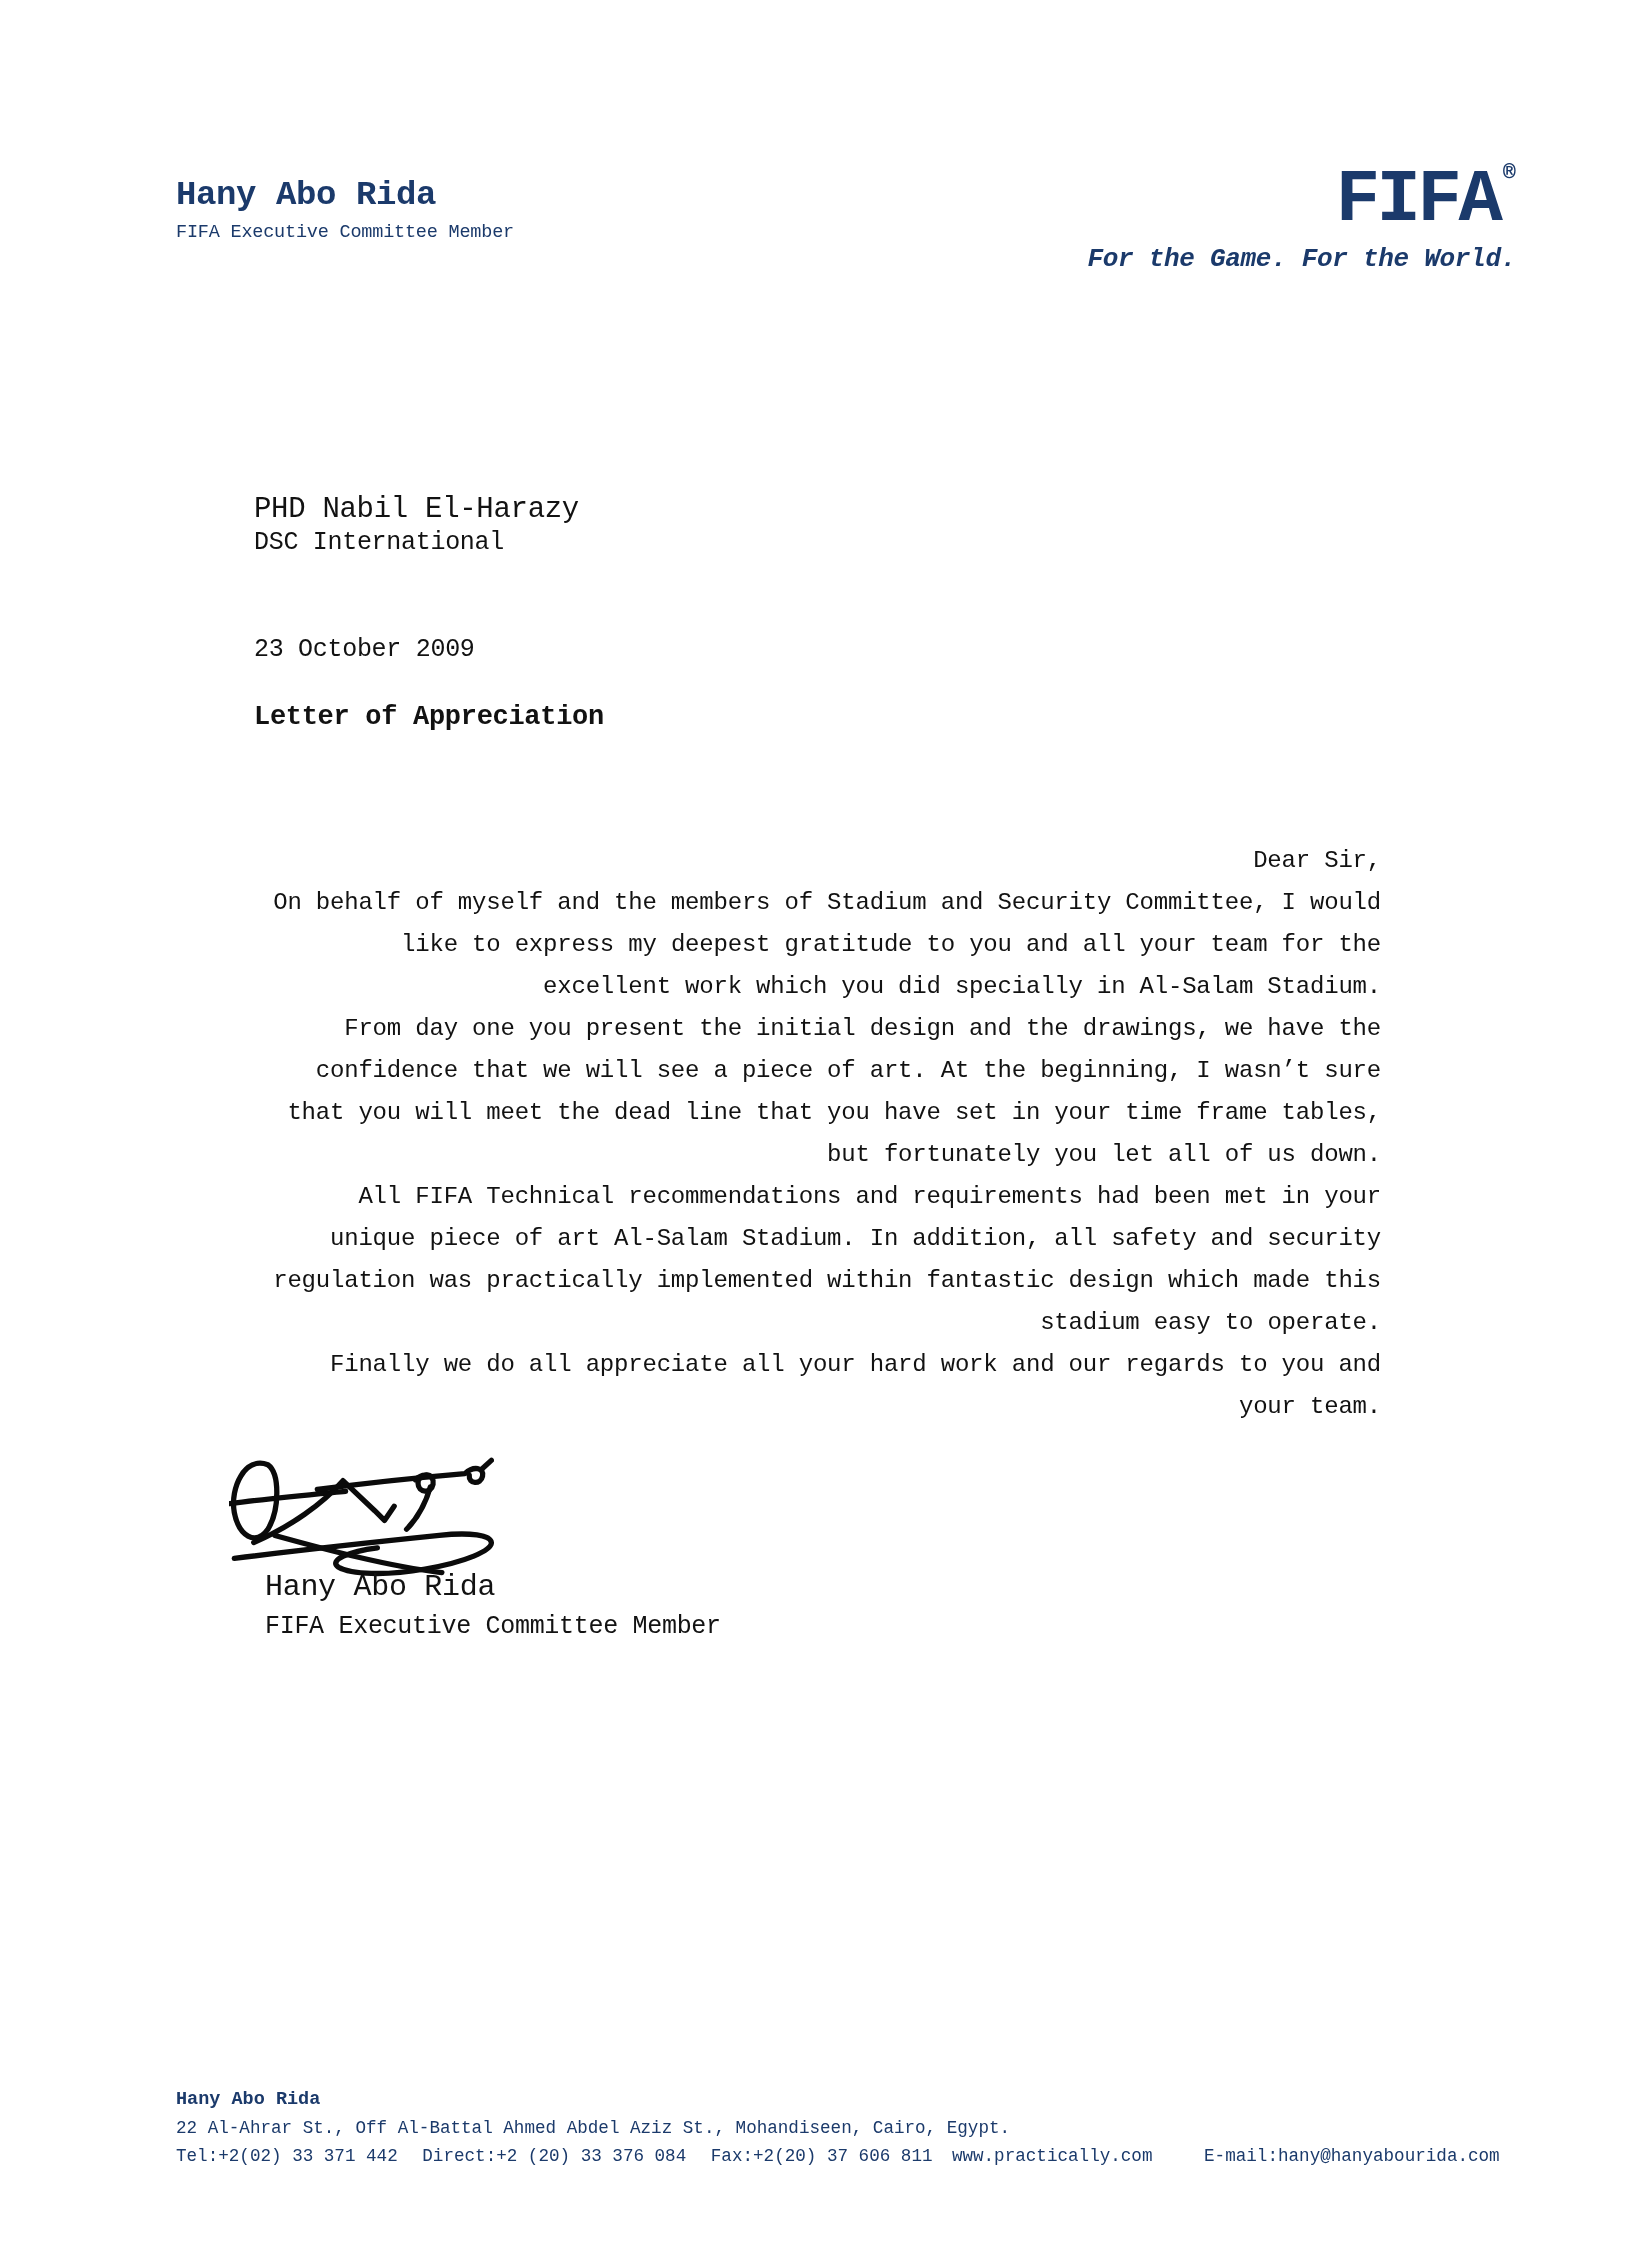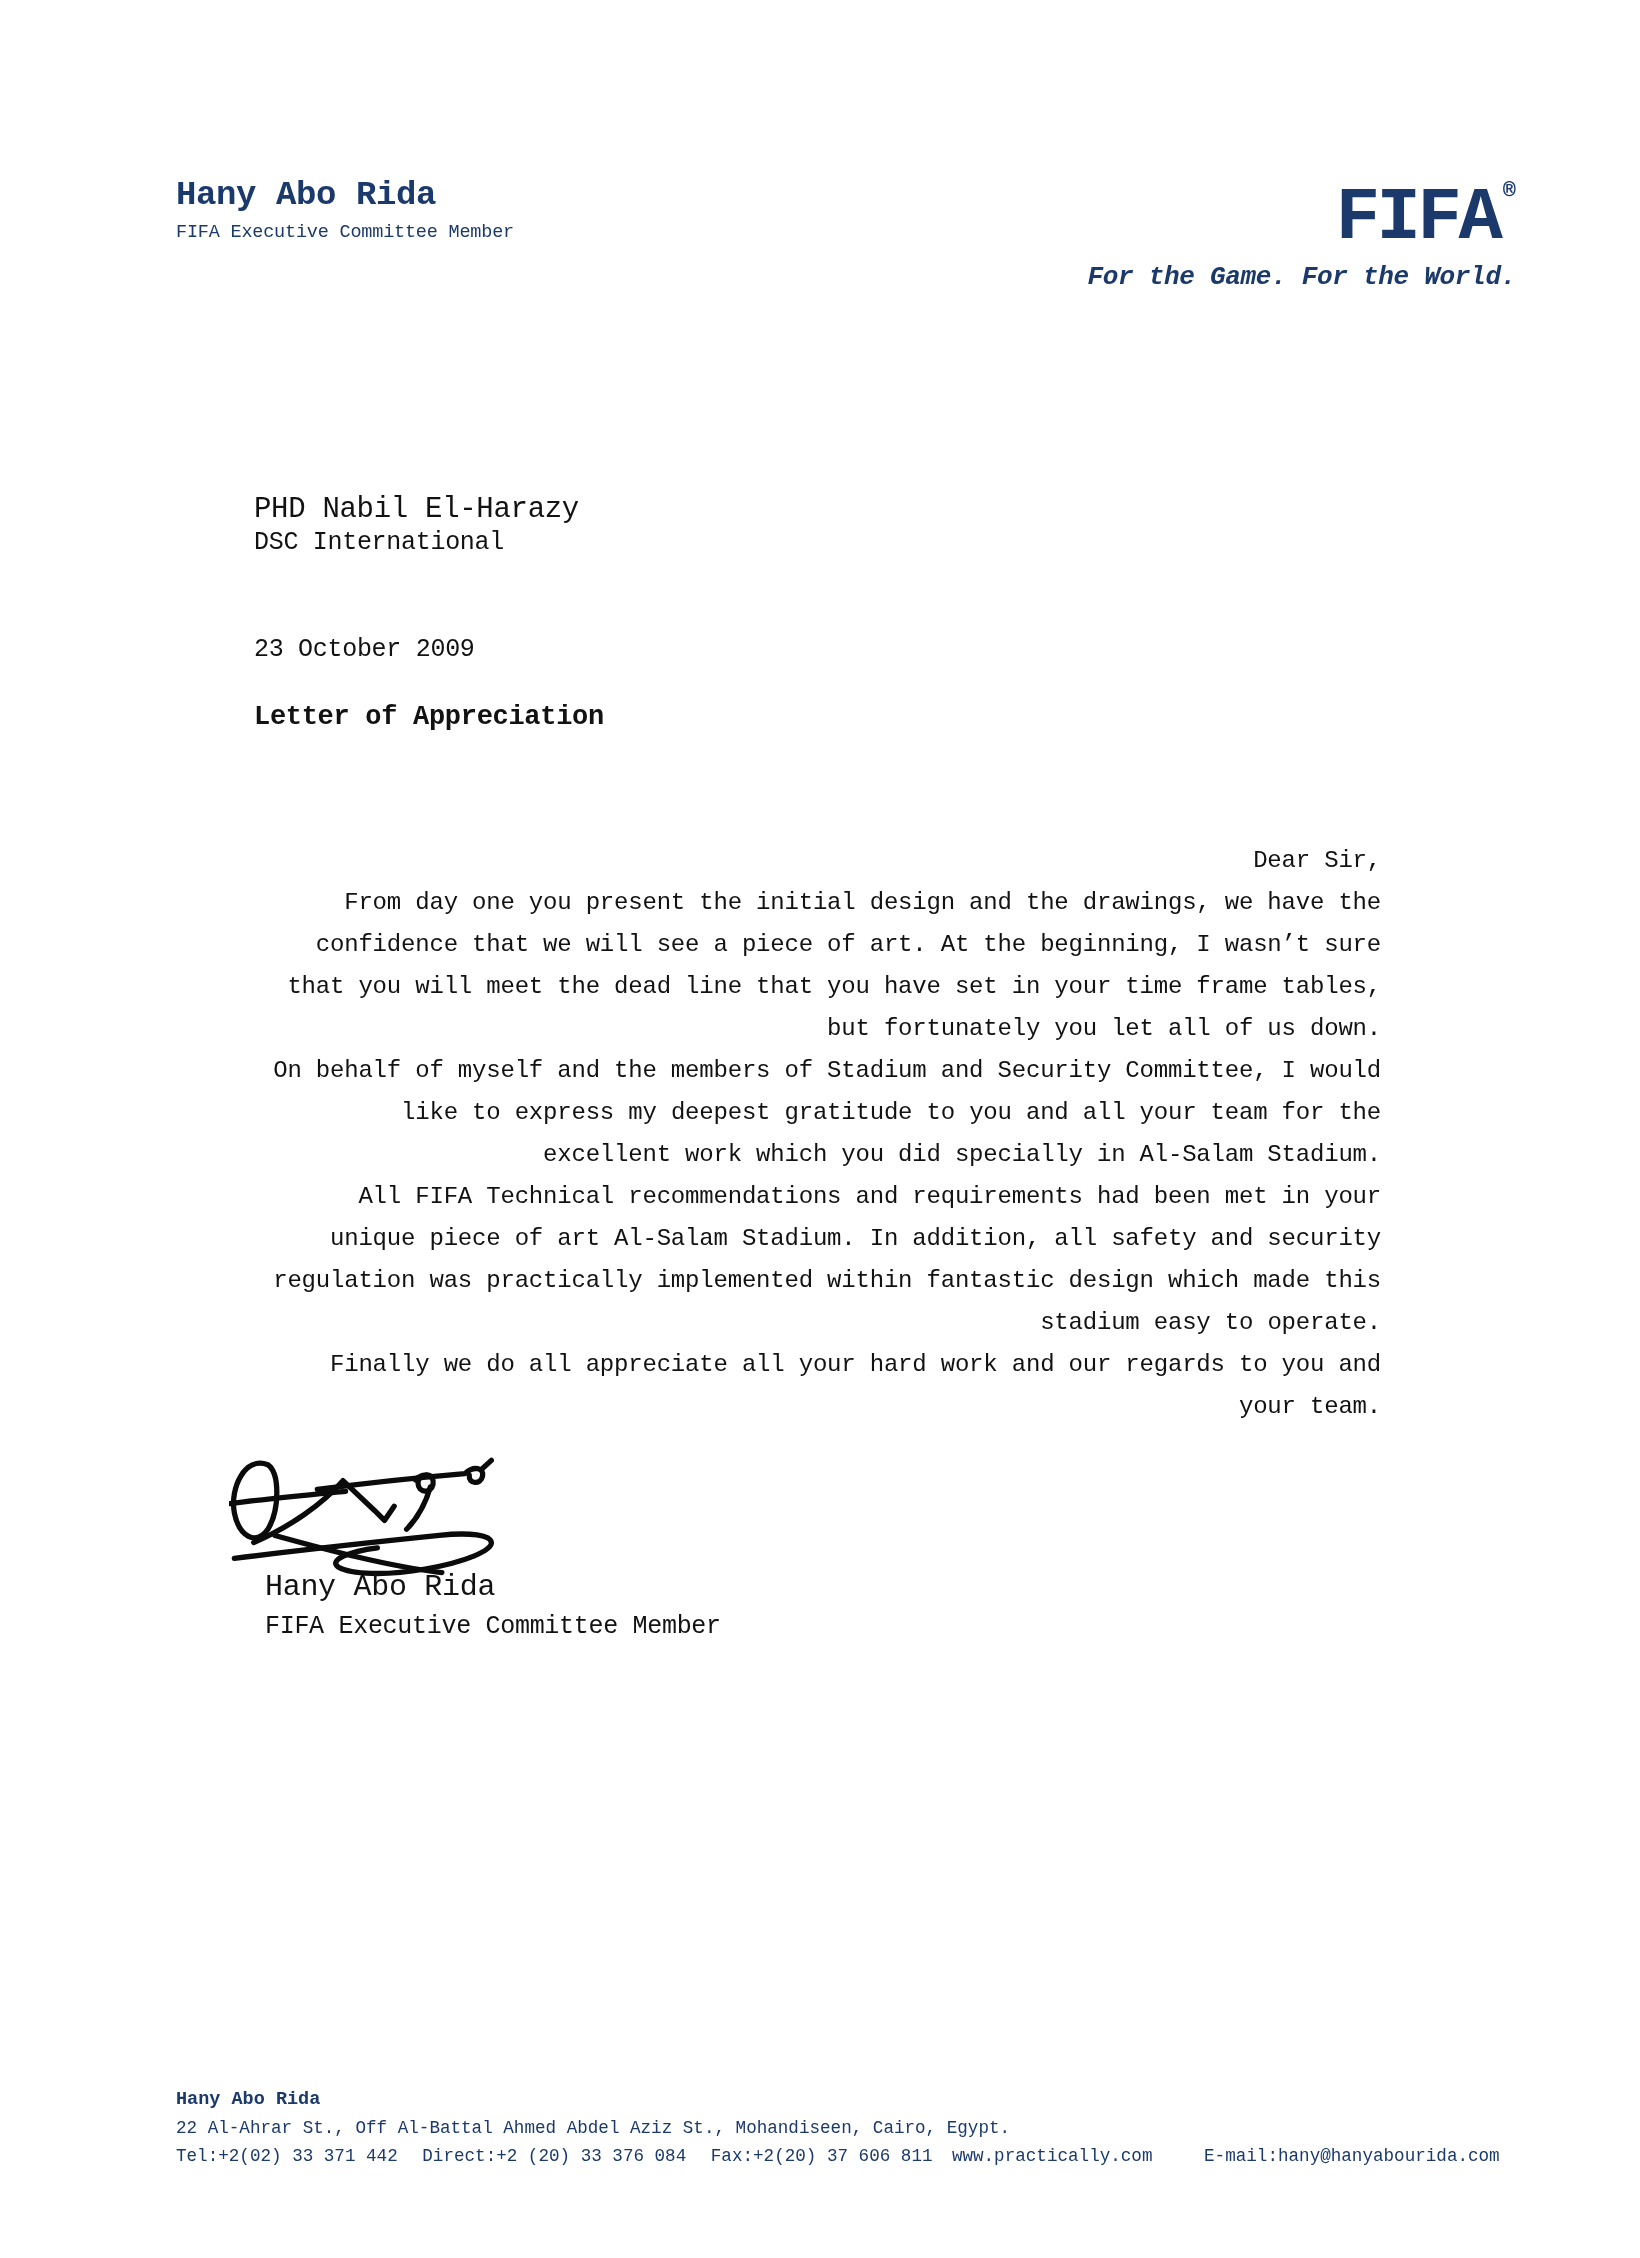"FIFA ®" .logo-block { top: 152px -> 134px }
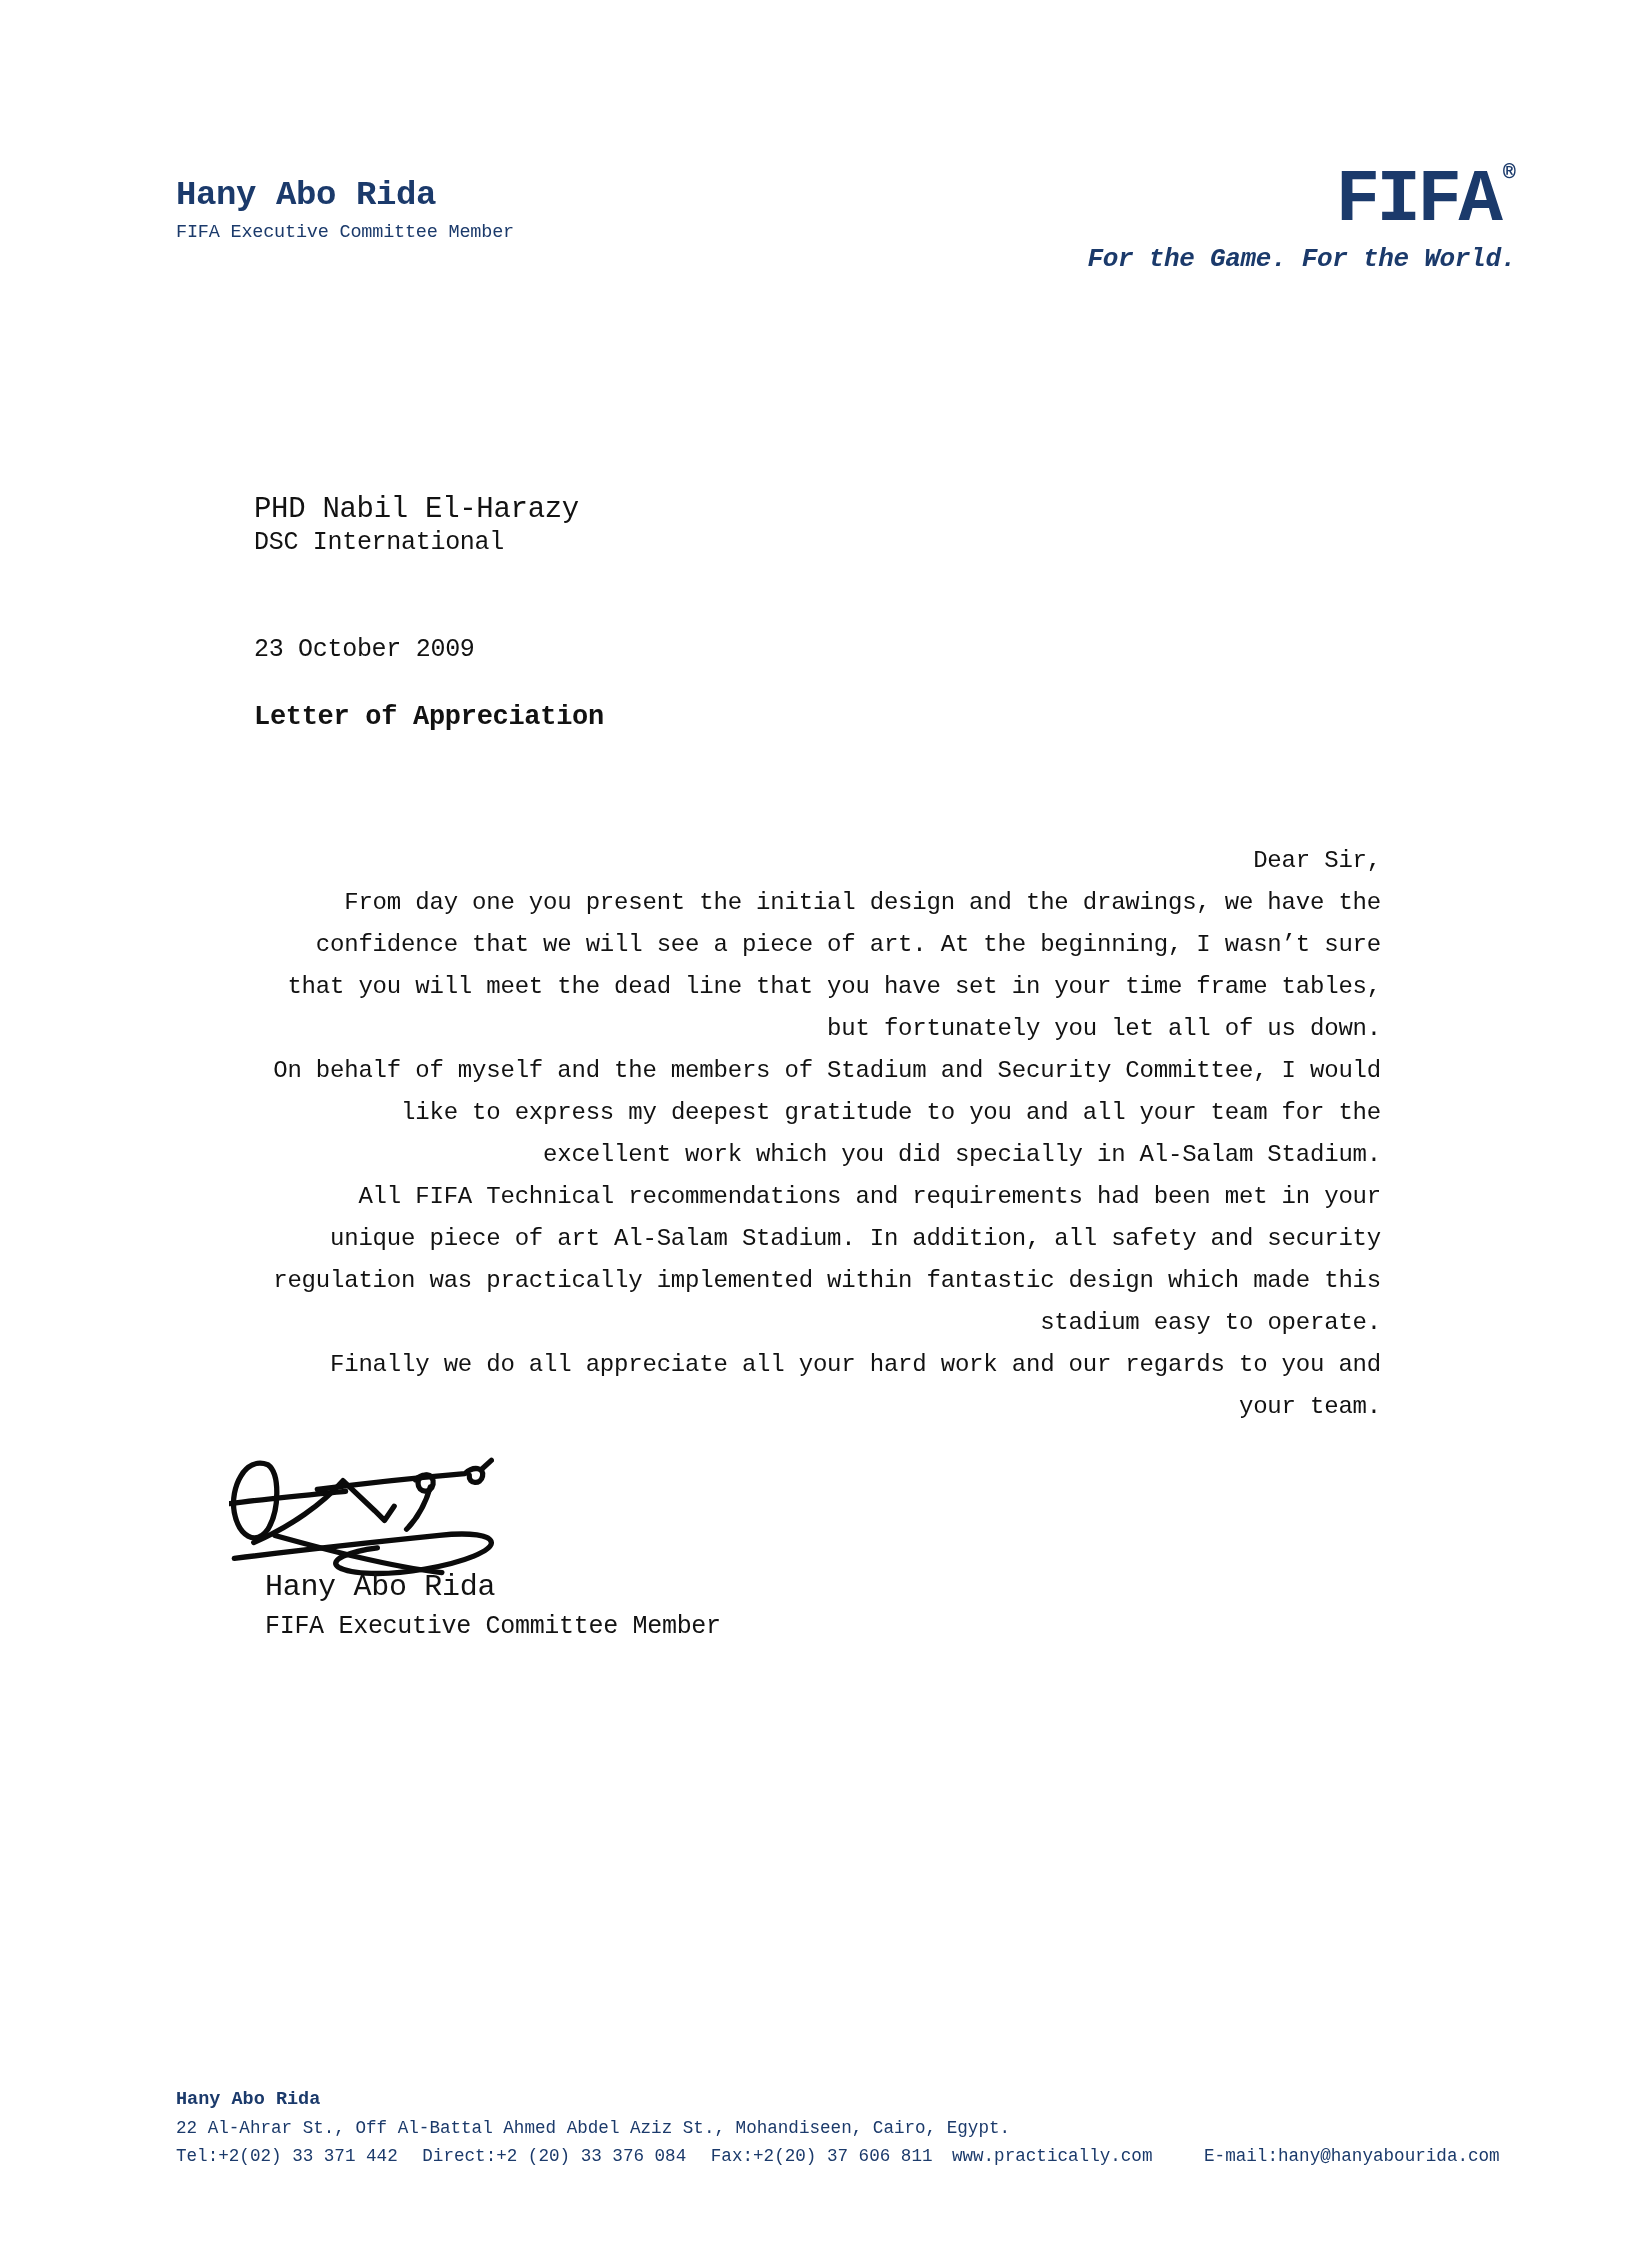"From day one you present" p.para { order: before "On behalf of myself and" -> after "On behalf of myself and" }
